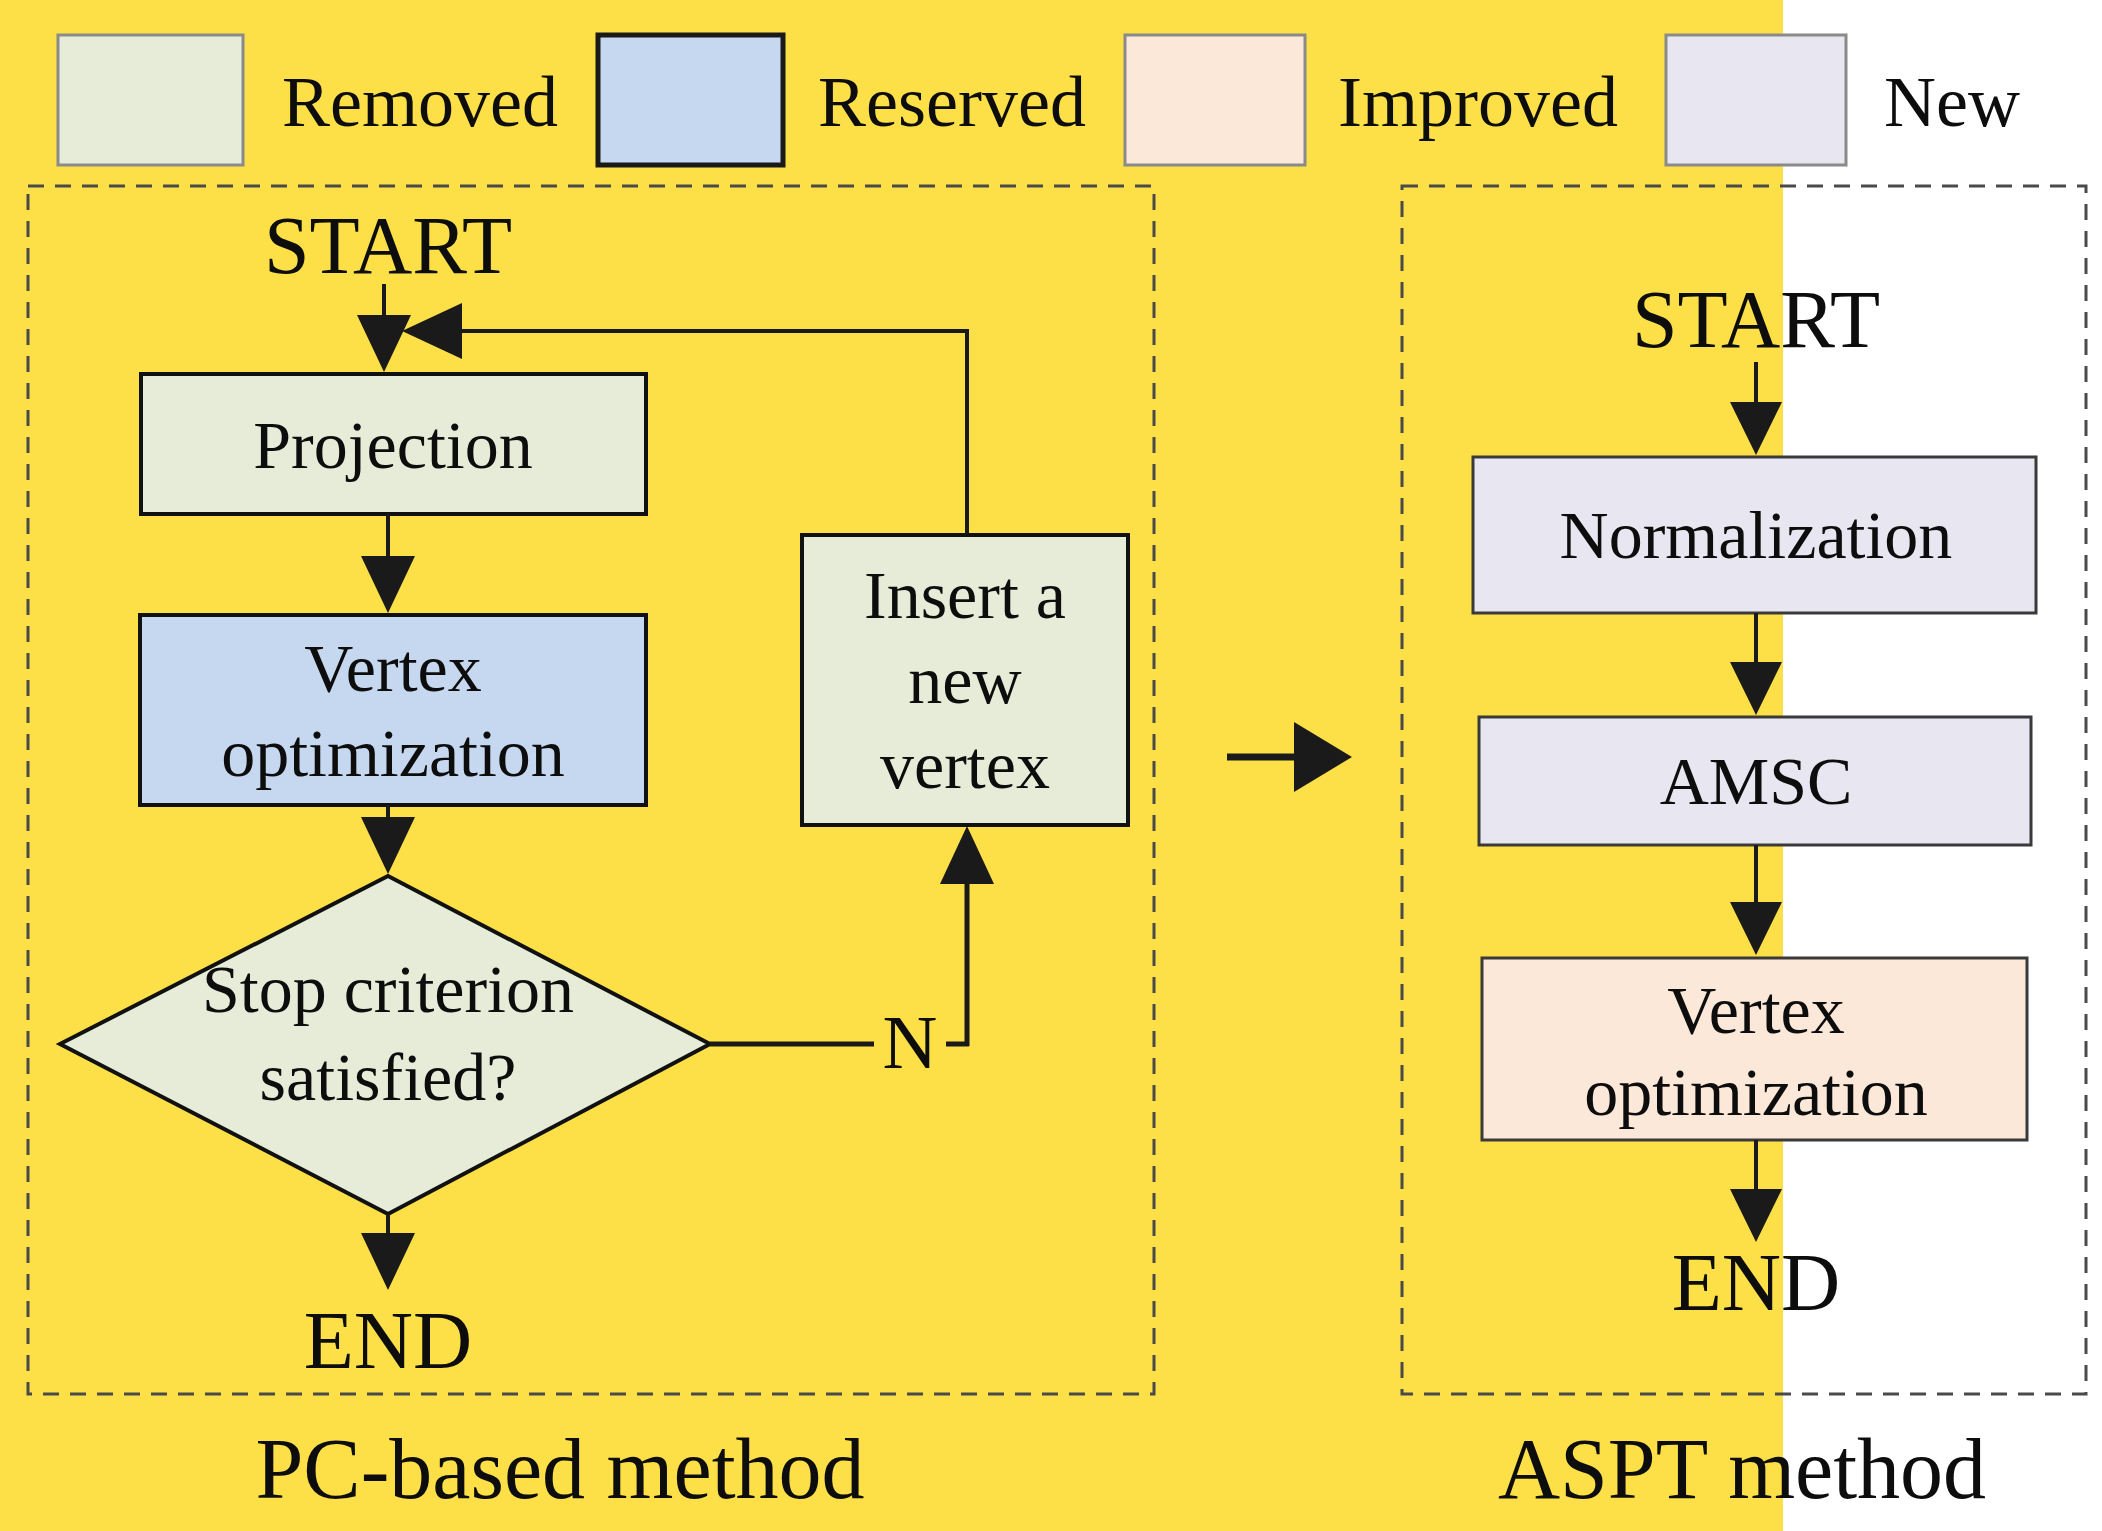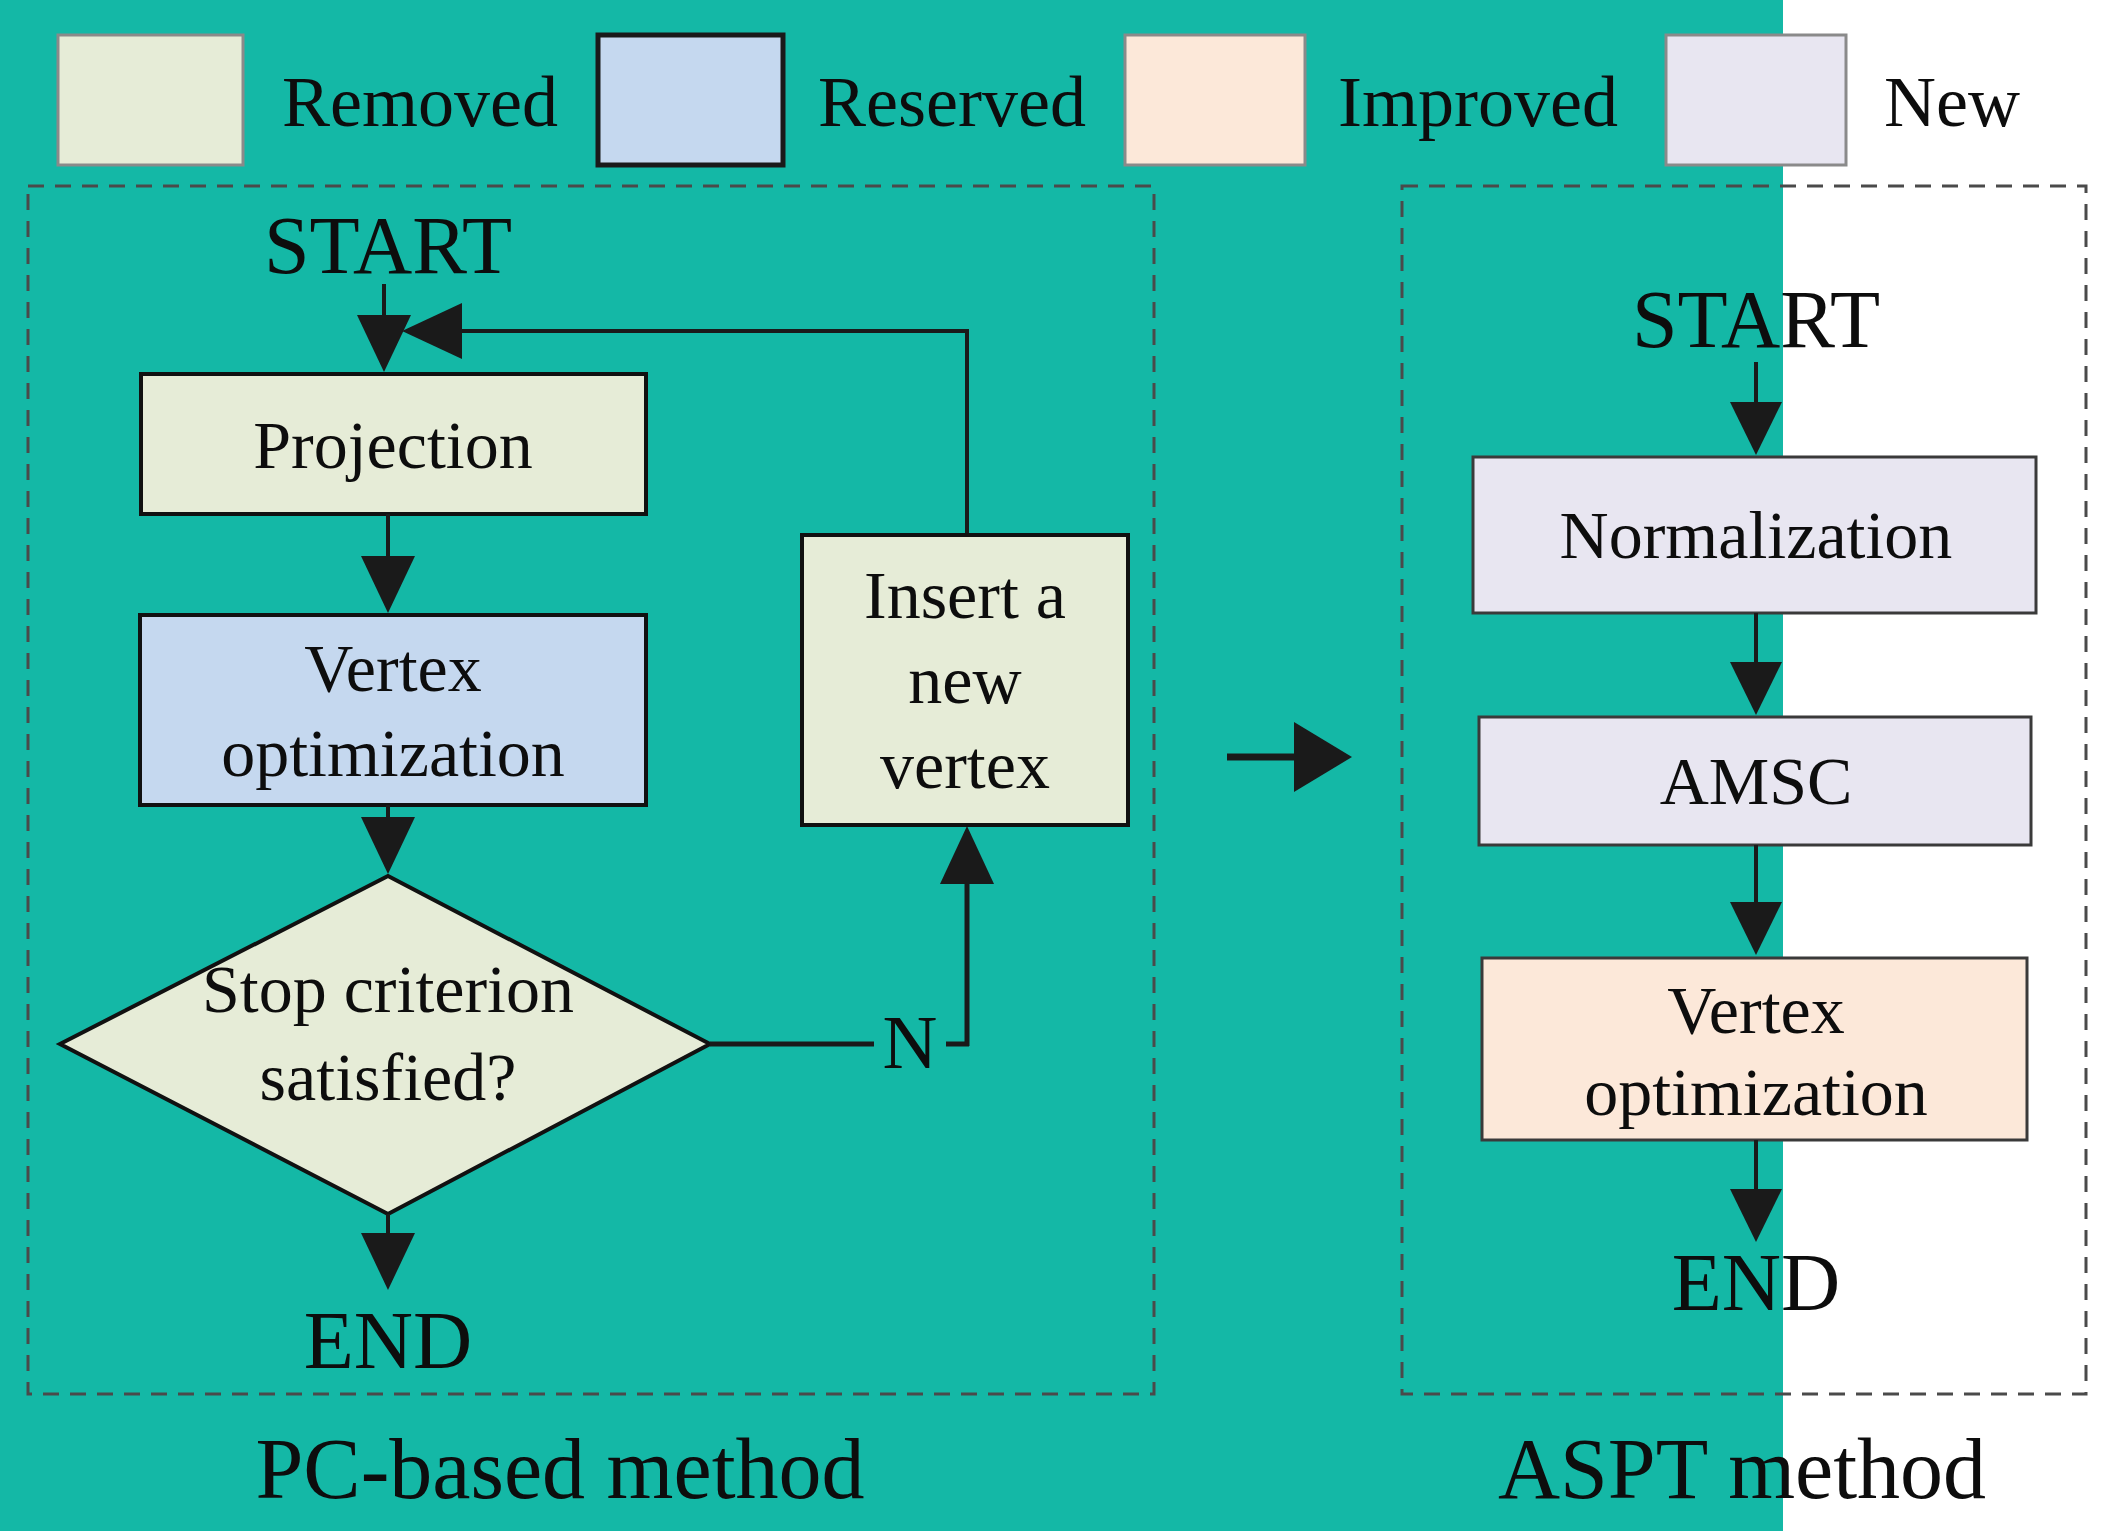"Removed" .figure-wrap { background: #14b8a6 -> #fde047 }
